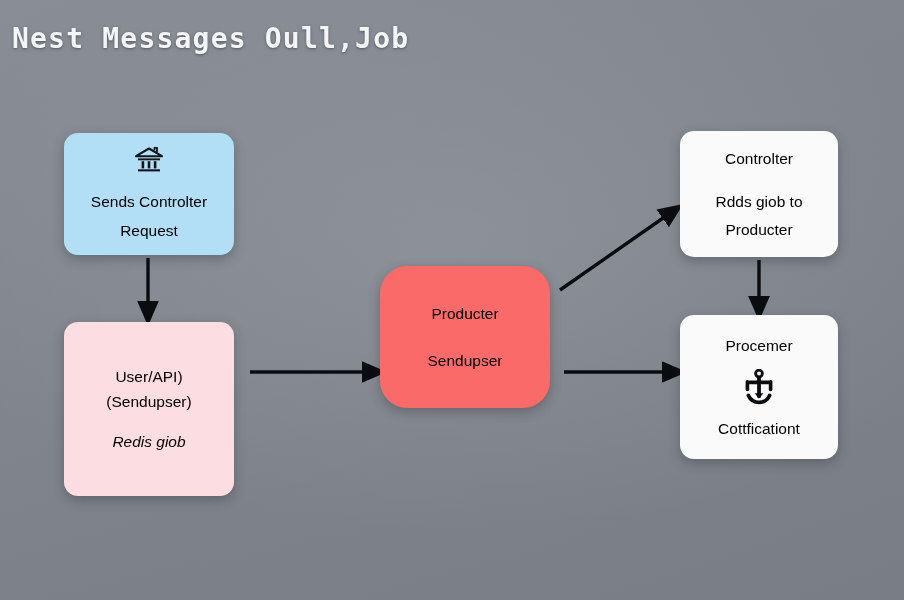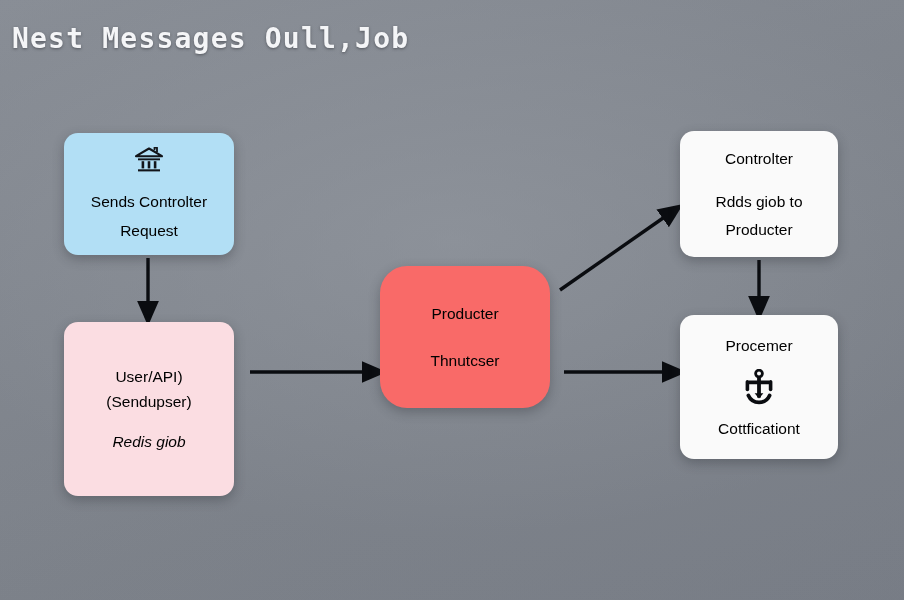"Thnutcser" span.line { text: Thnutcser -> Sendupser }
